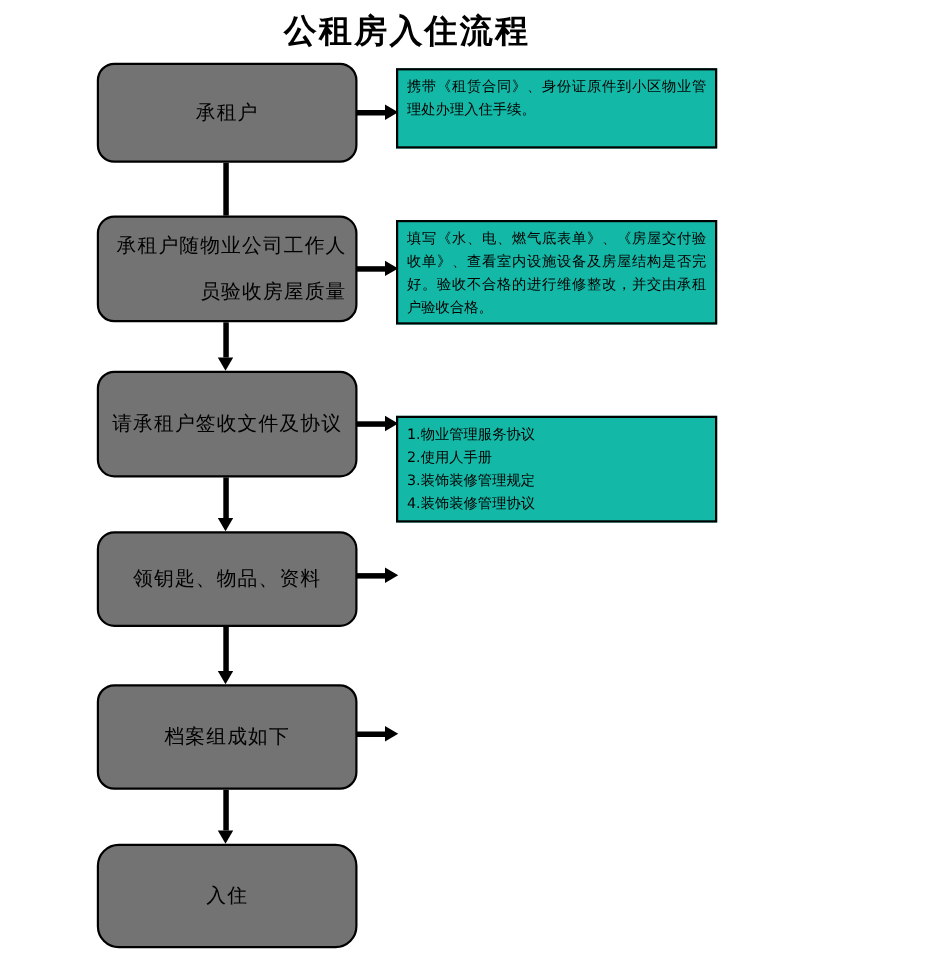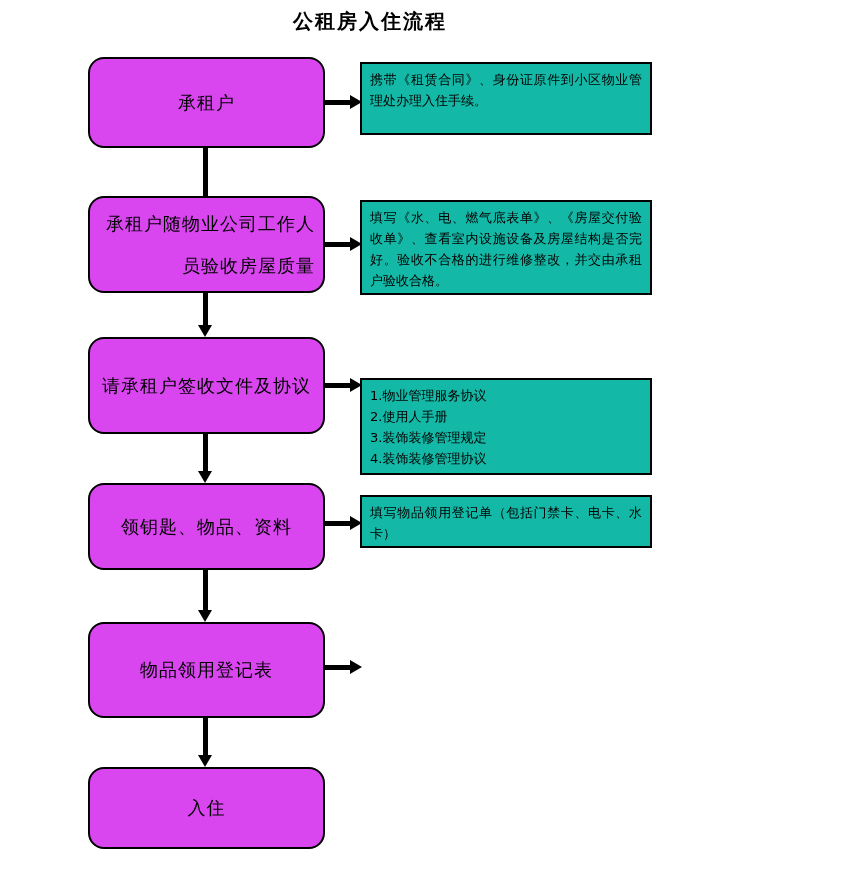"公租房入住流程" .title { font-size: 20px -> 30px }
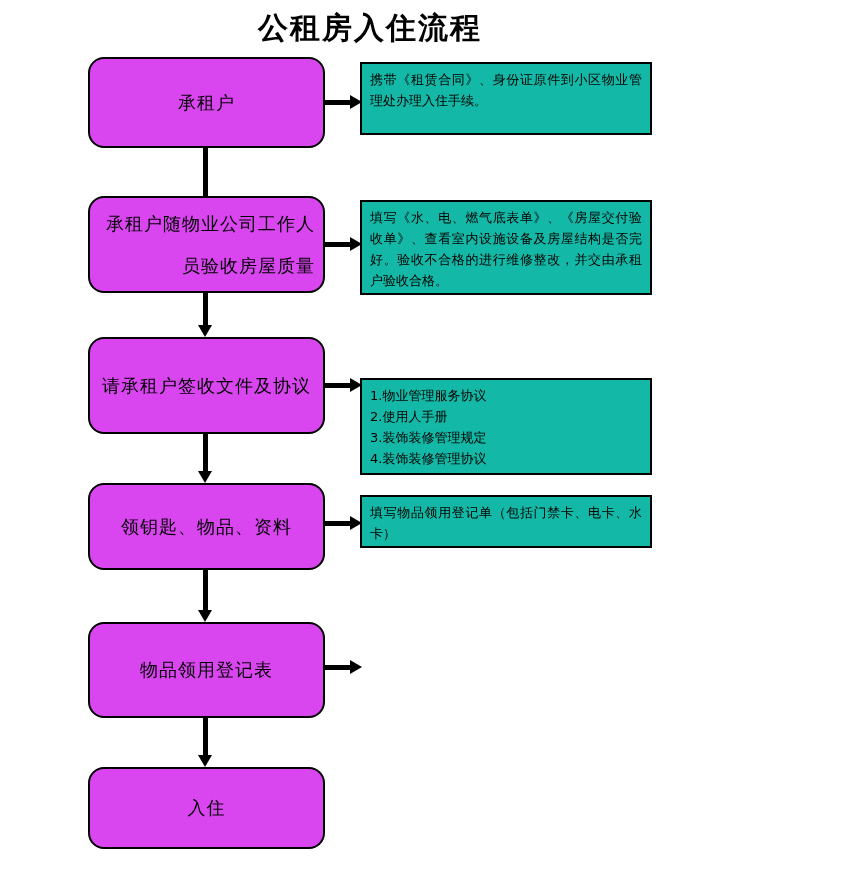"承租户" .node { background: #d946ef -> #737373 }
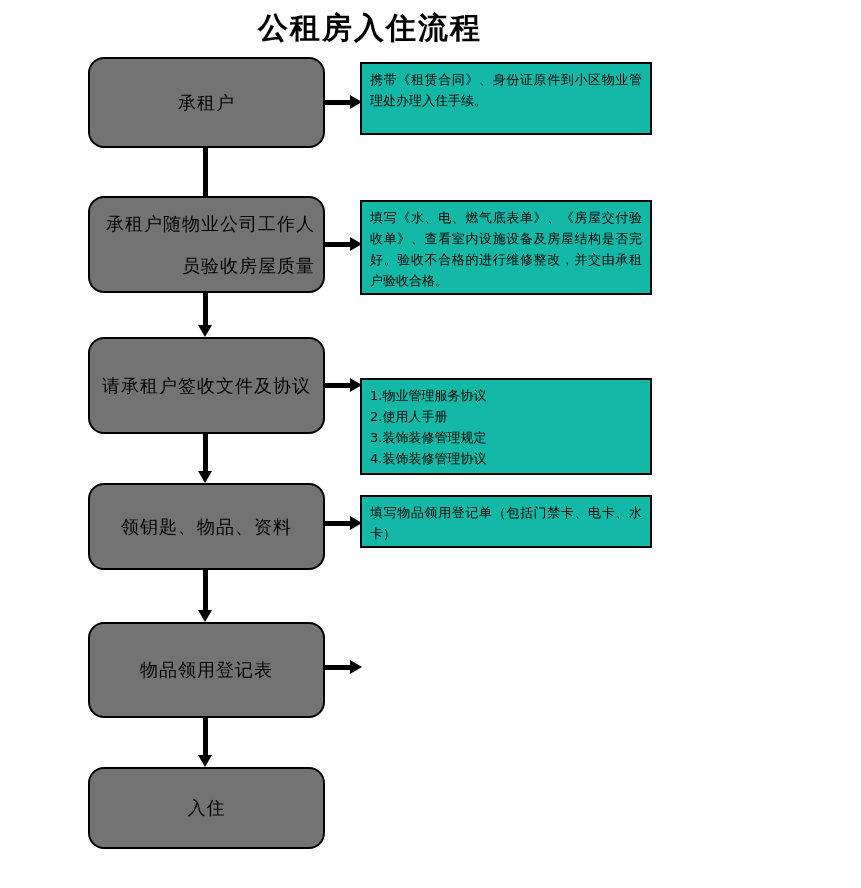"填写物品领用登记单（包括门禁卡、电卡、水卡）" div.note { html: <div>填写物品领用登记单（包括门禁卡、电卡、水卡）</div> -> none }
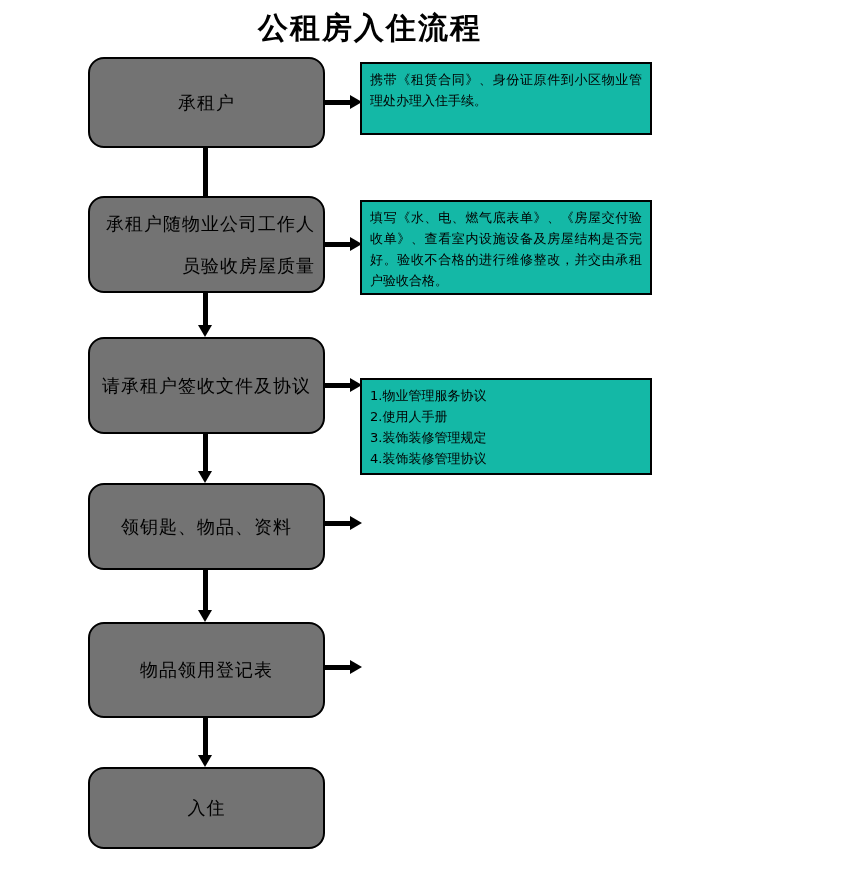"物品领用登记表" span { text: 物品领用登记表 -> 档案组成如下 }
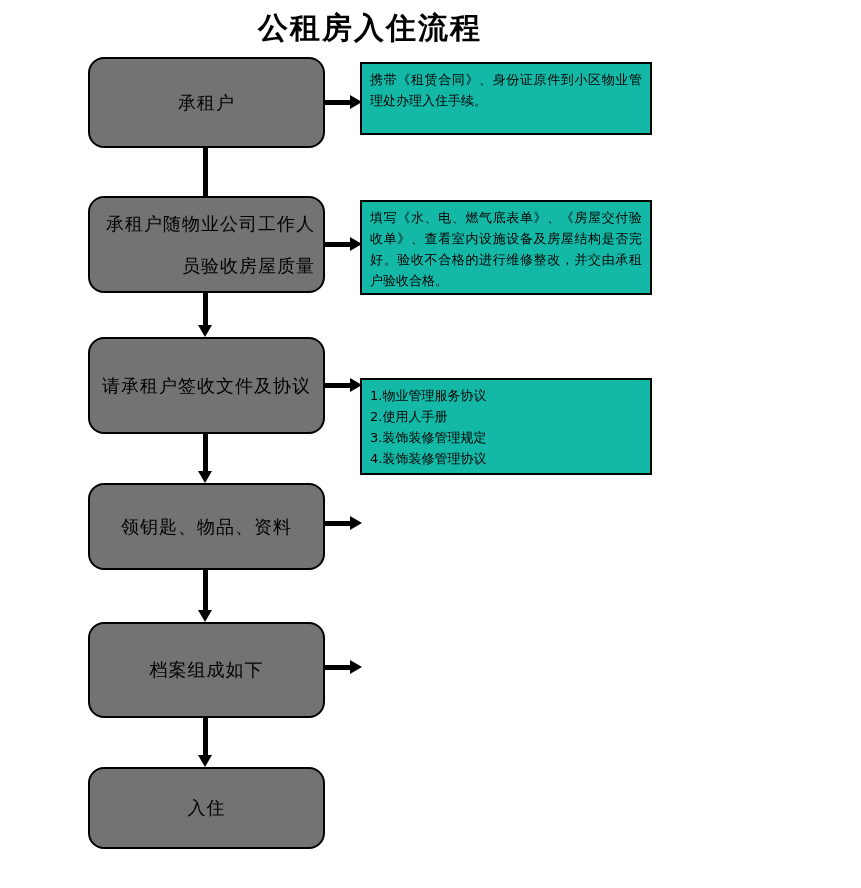"入住" div.node { border-radius: none -> 20px; height: 82px -> 95px }
